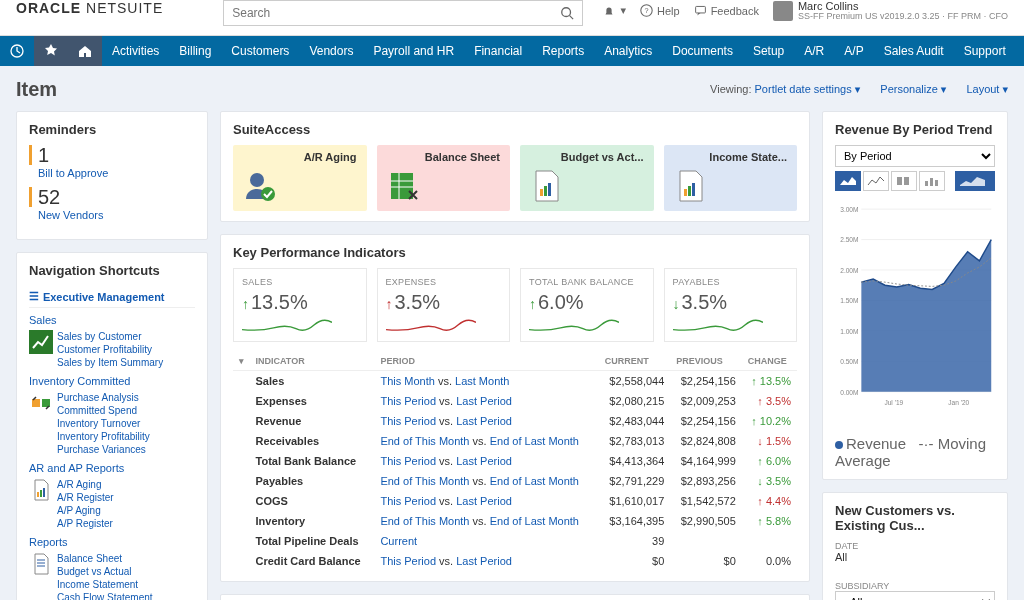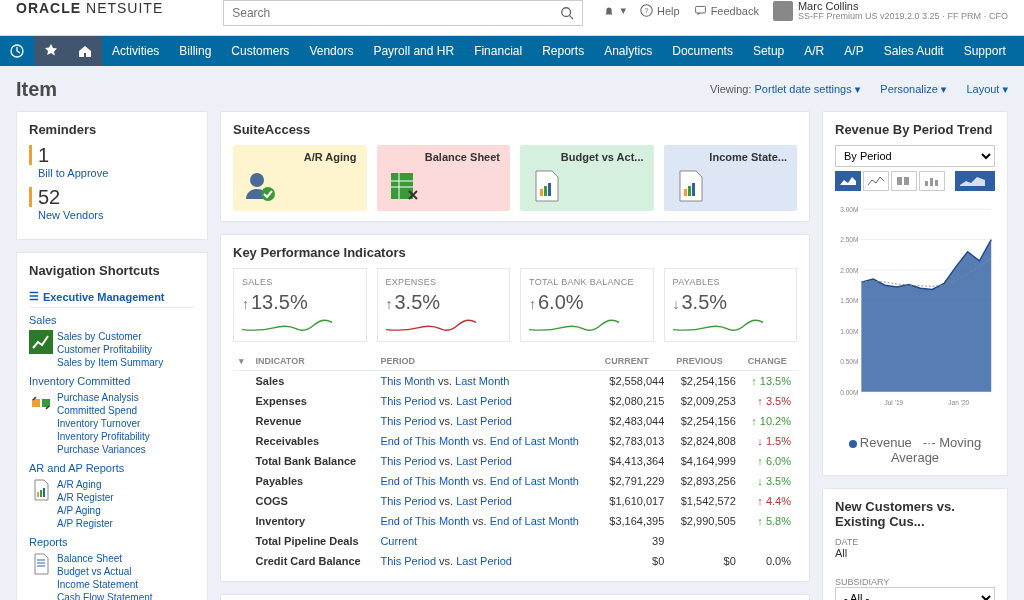"Revenue -·- Moving Average" .rleg { font-size: 13px -> 15px; text-align: center -> left }
